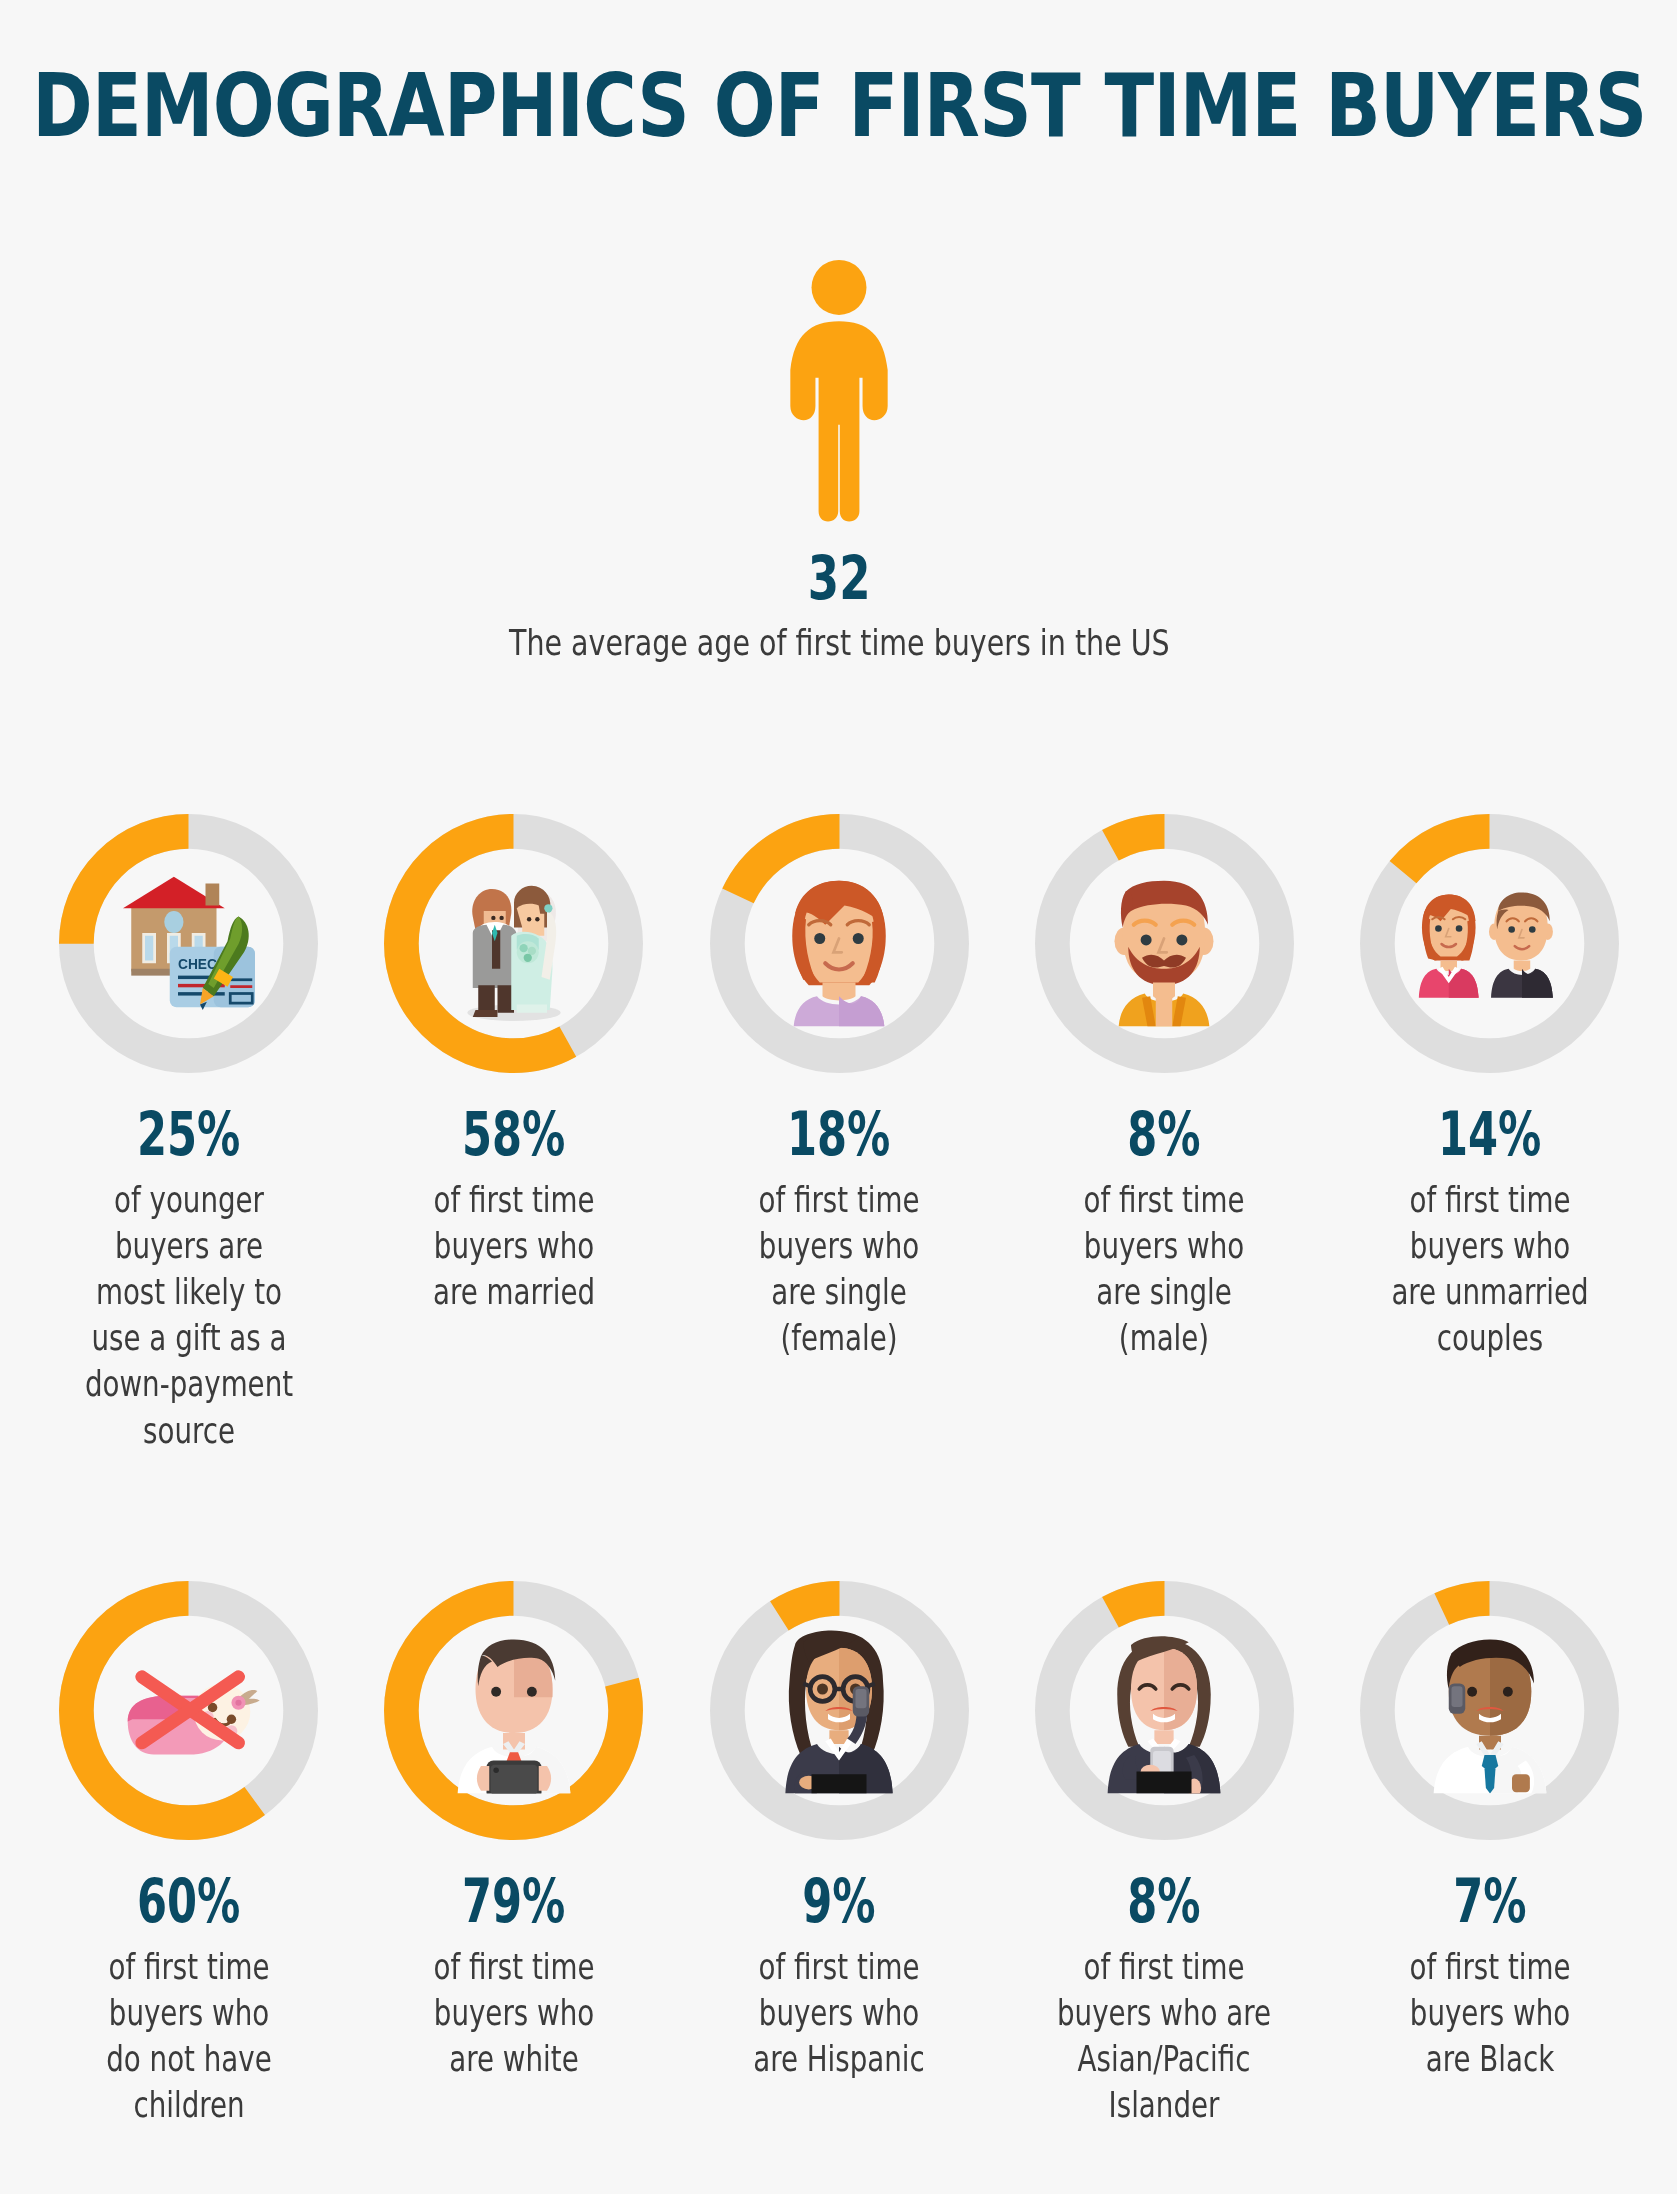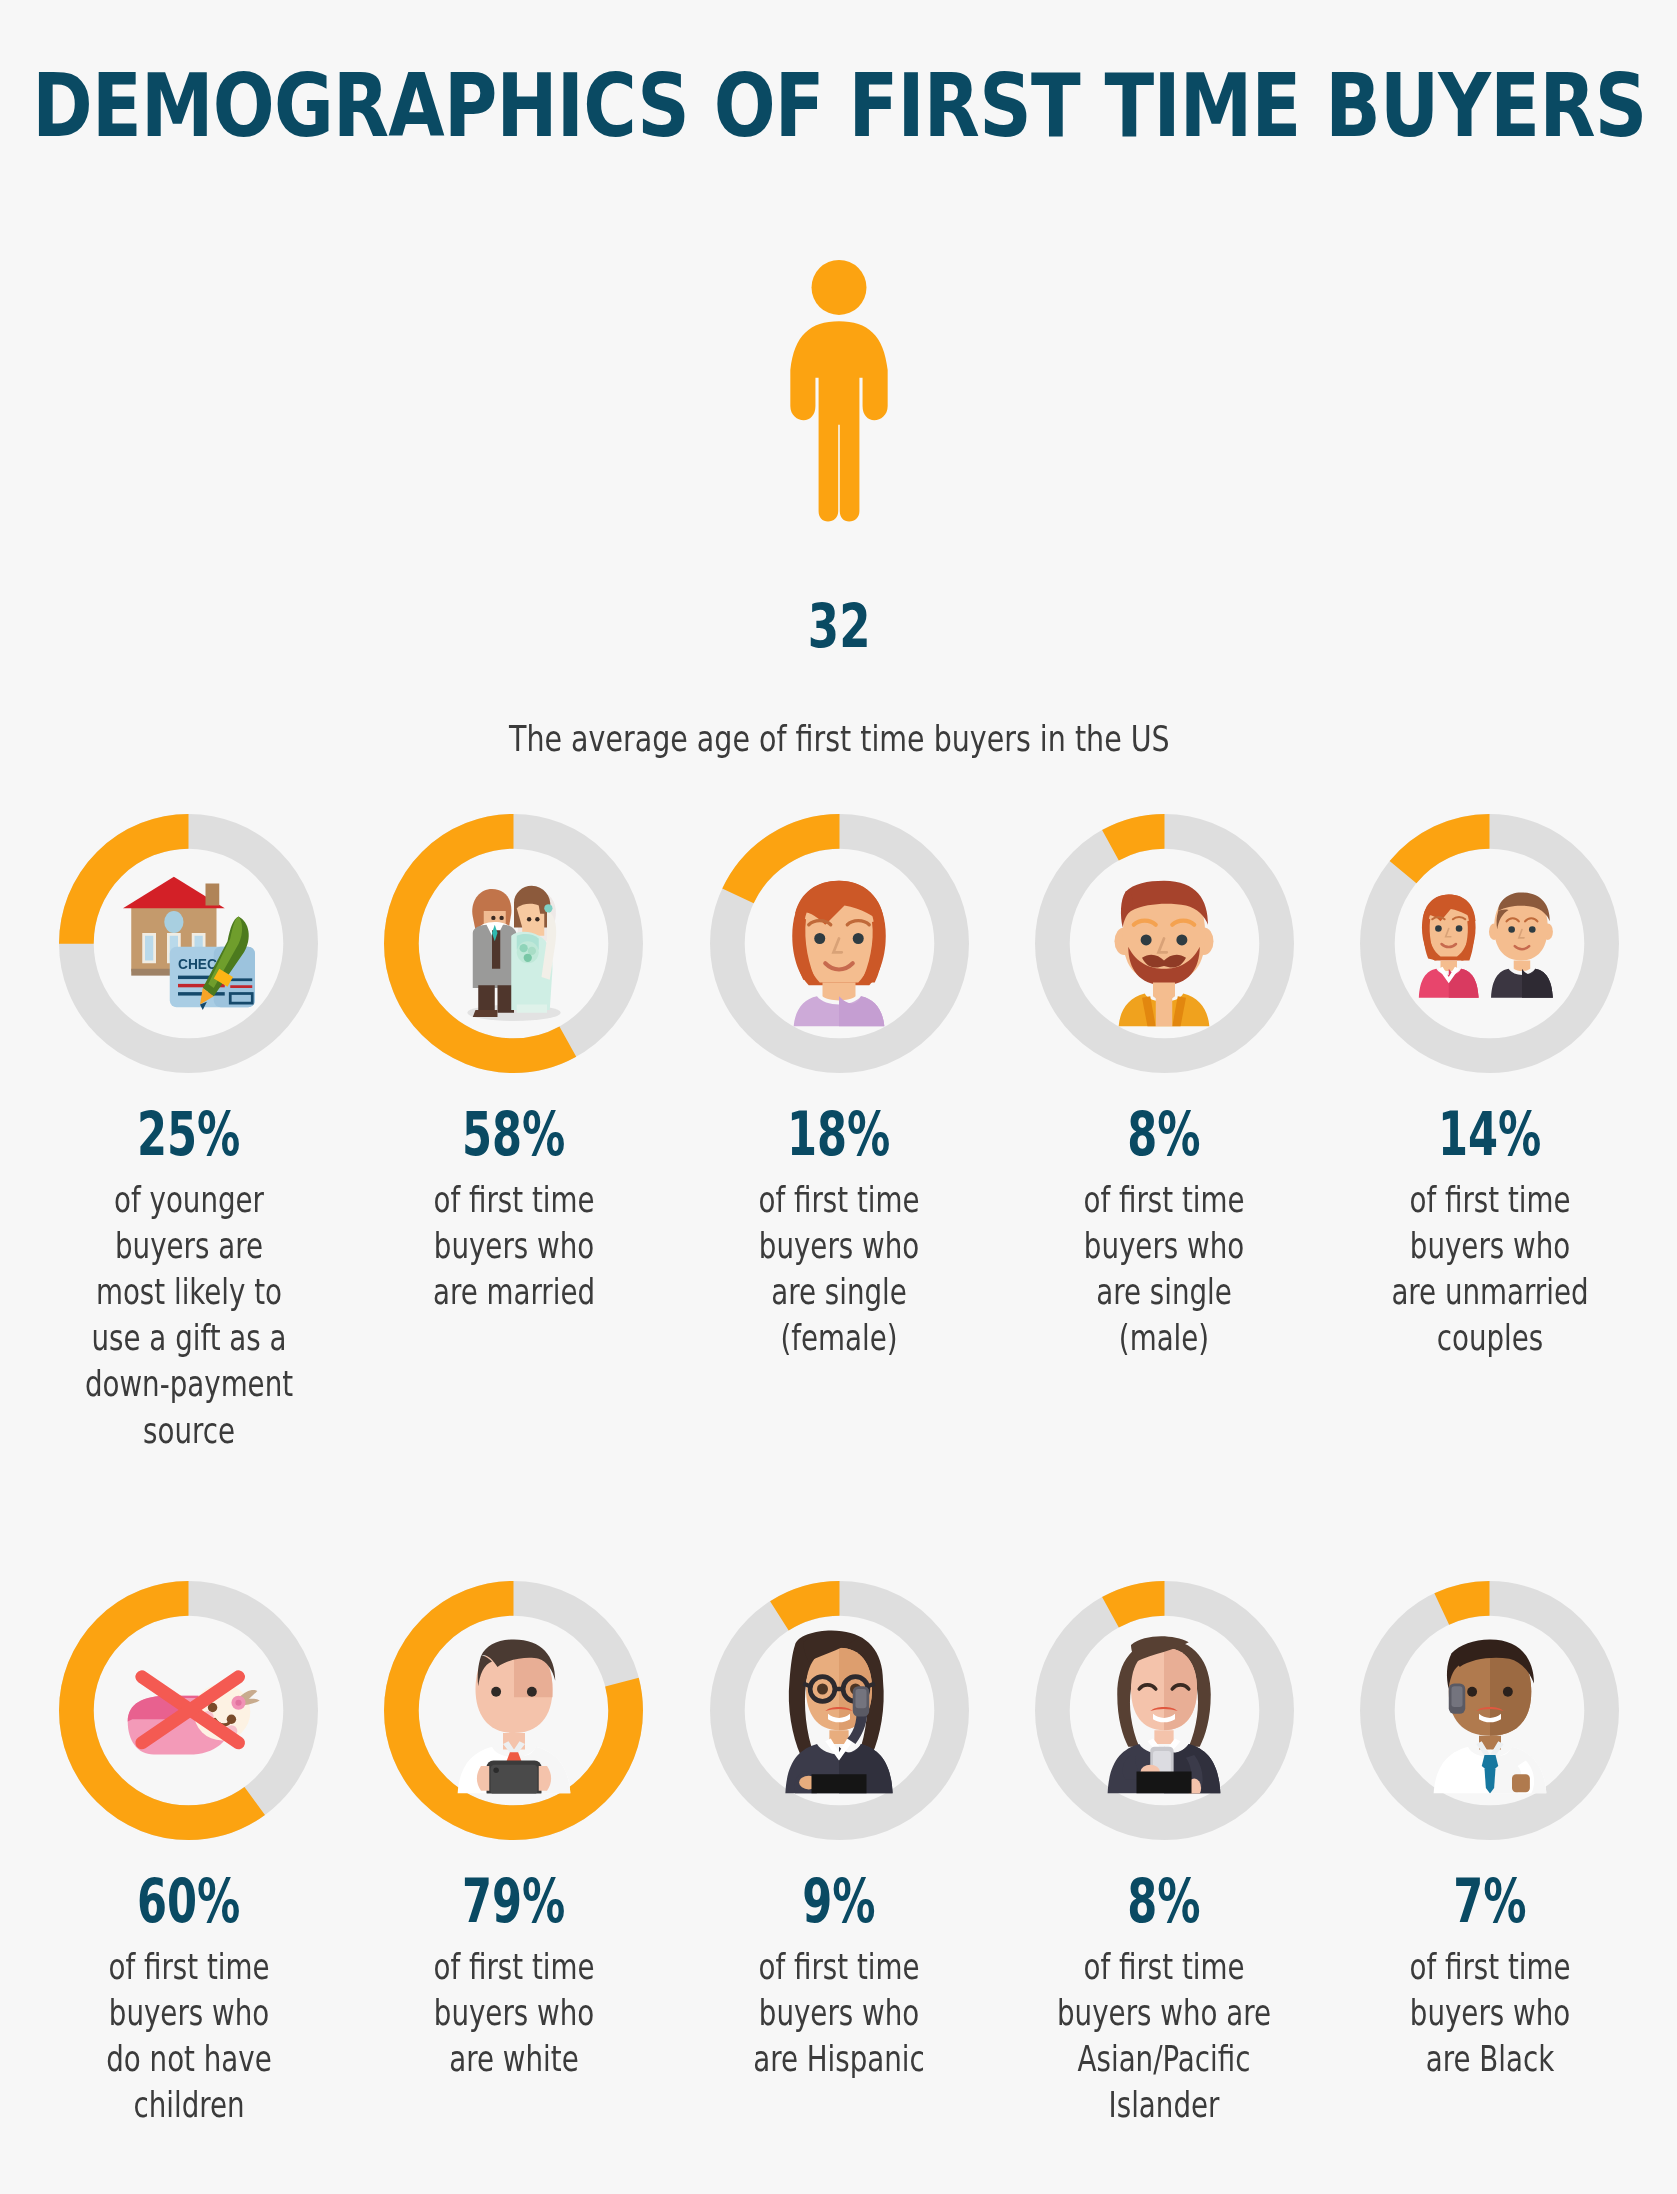"32" .hero { gap: 48px -> none }
